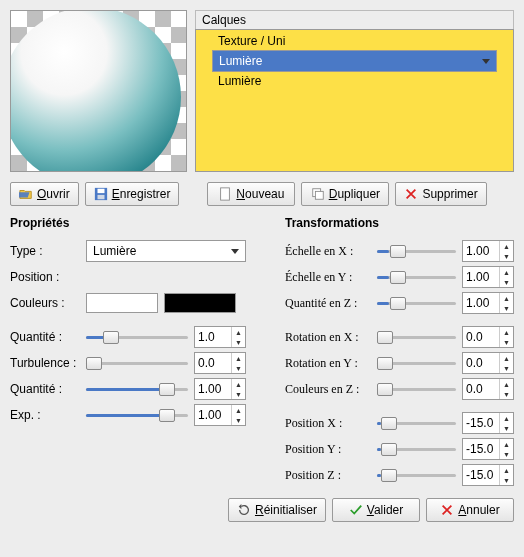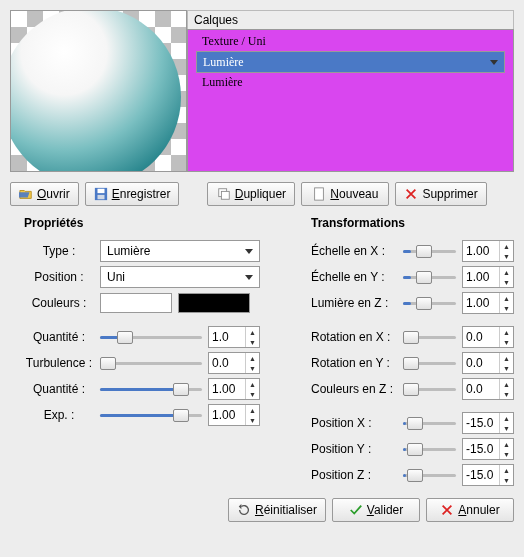"Calques" .top { gap: none -> 8px }
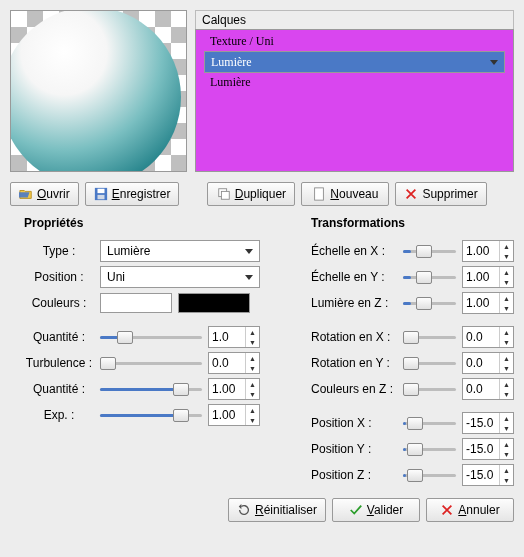"Texture / Uni" .layers-list { background: #d946ef -> #fde047; font-family: Liberation Serif, serif -> none; padding: 2px 8px -> 2px 16px }
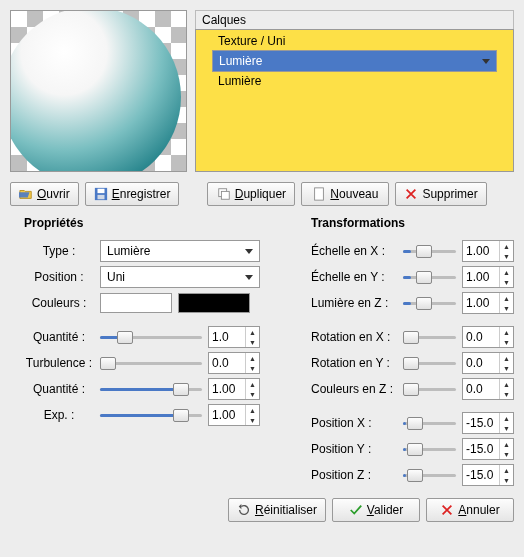"Dupliquer" button.btn { order: before "Nouveau" -> after "Nouveau" }
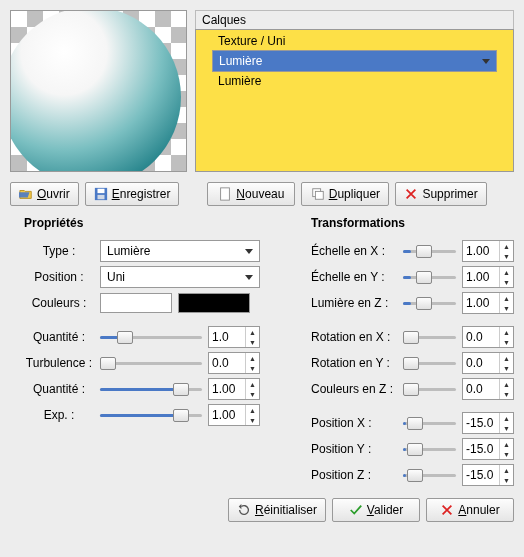"Propriétés" .cols { gap: 24px -> 12px; padding: 8px 10px 4px 24px -> 8px 10px 4px 10px }
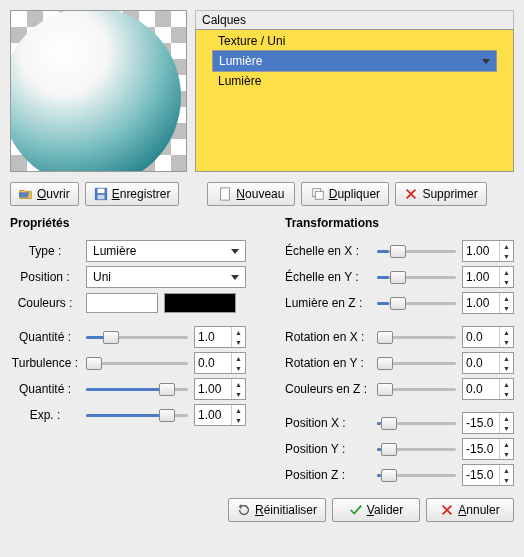"Type :" .lbl { text-align: center -> none }
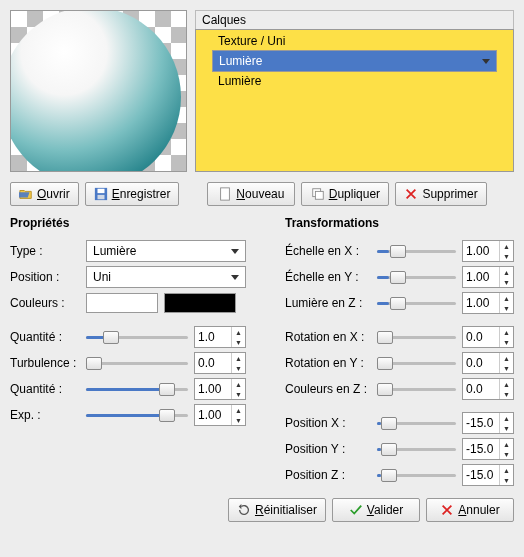"Échelle en X :" .lbl-r { font-family: none -> Liberation Serif, serif }
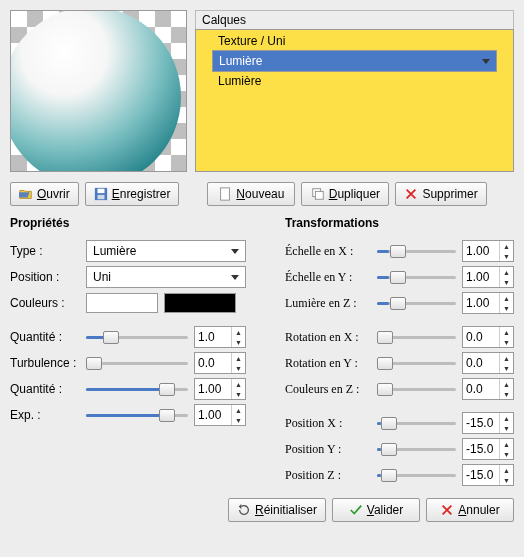"Uni" div.sel { html: <div> <span>Uni</span> </div> -> none }
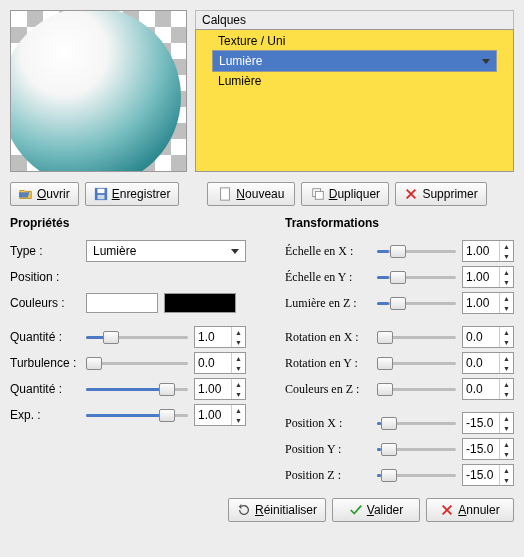"Lumière en Z :" span.lbl-r { text: Lumière -> Quantité }
